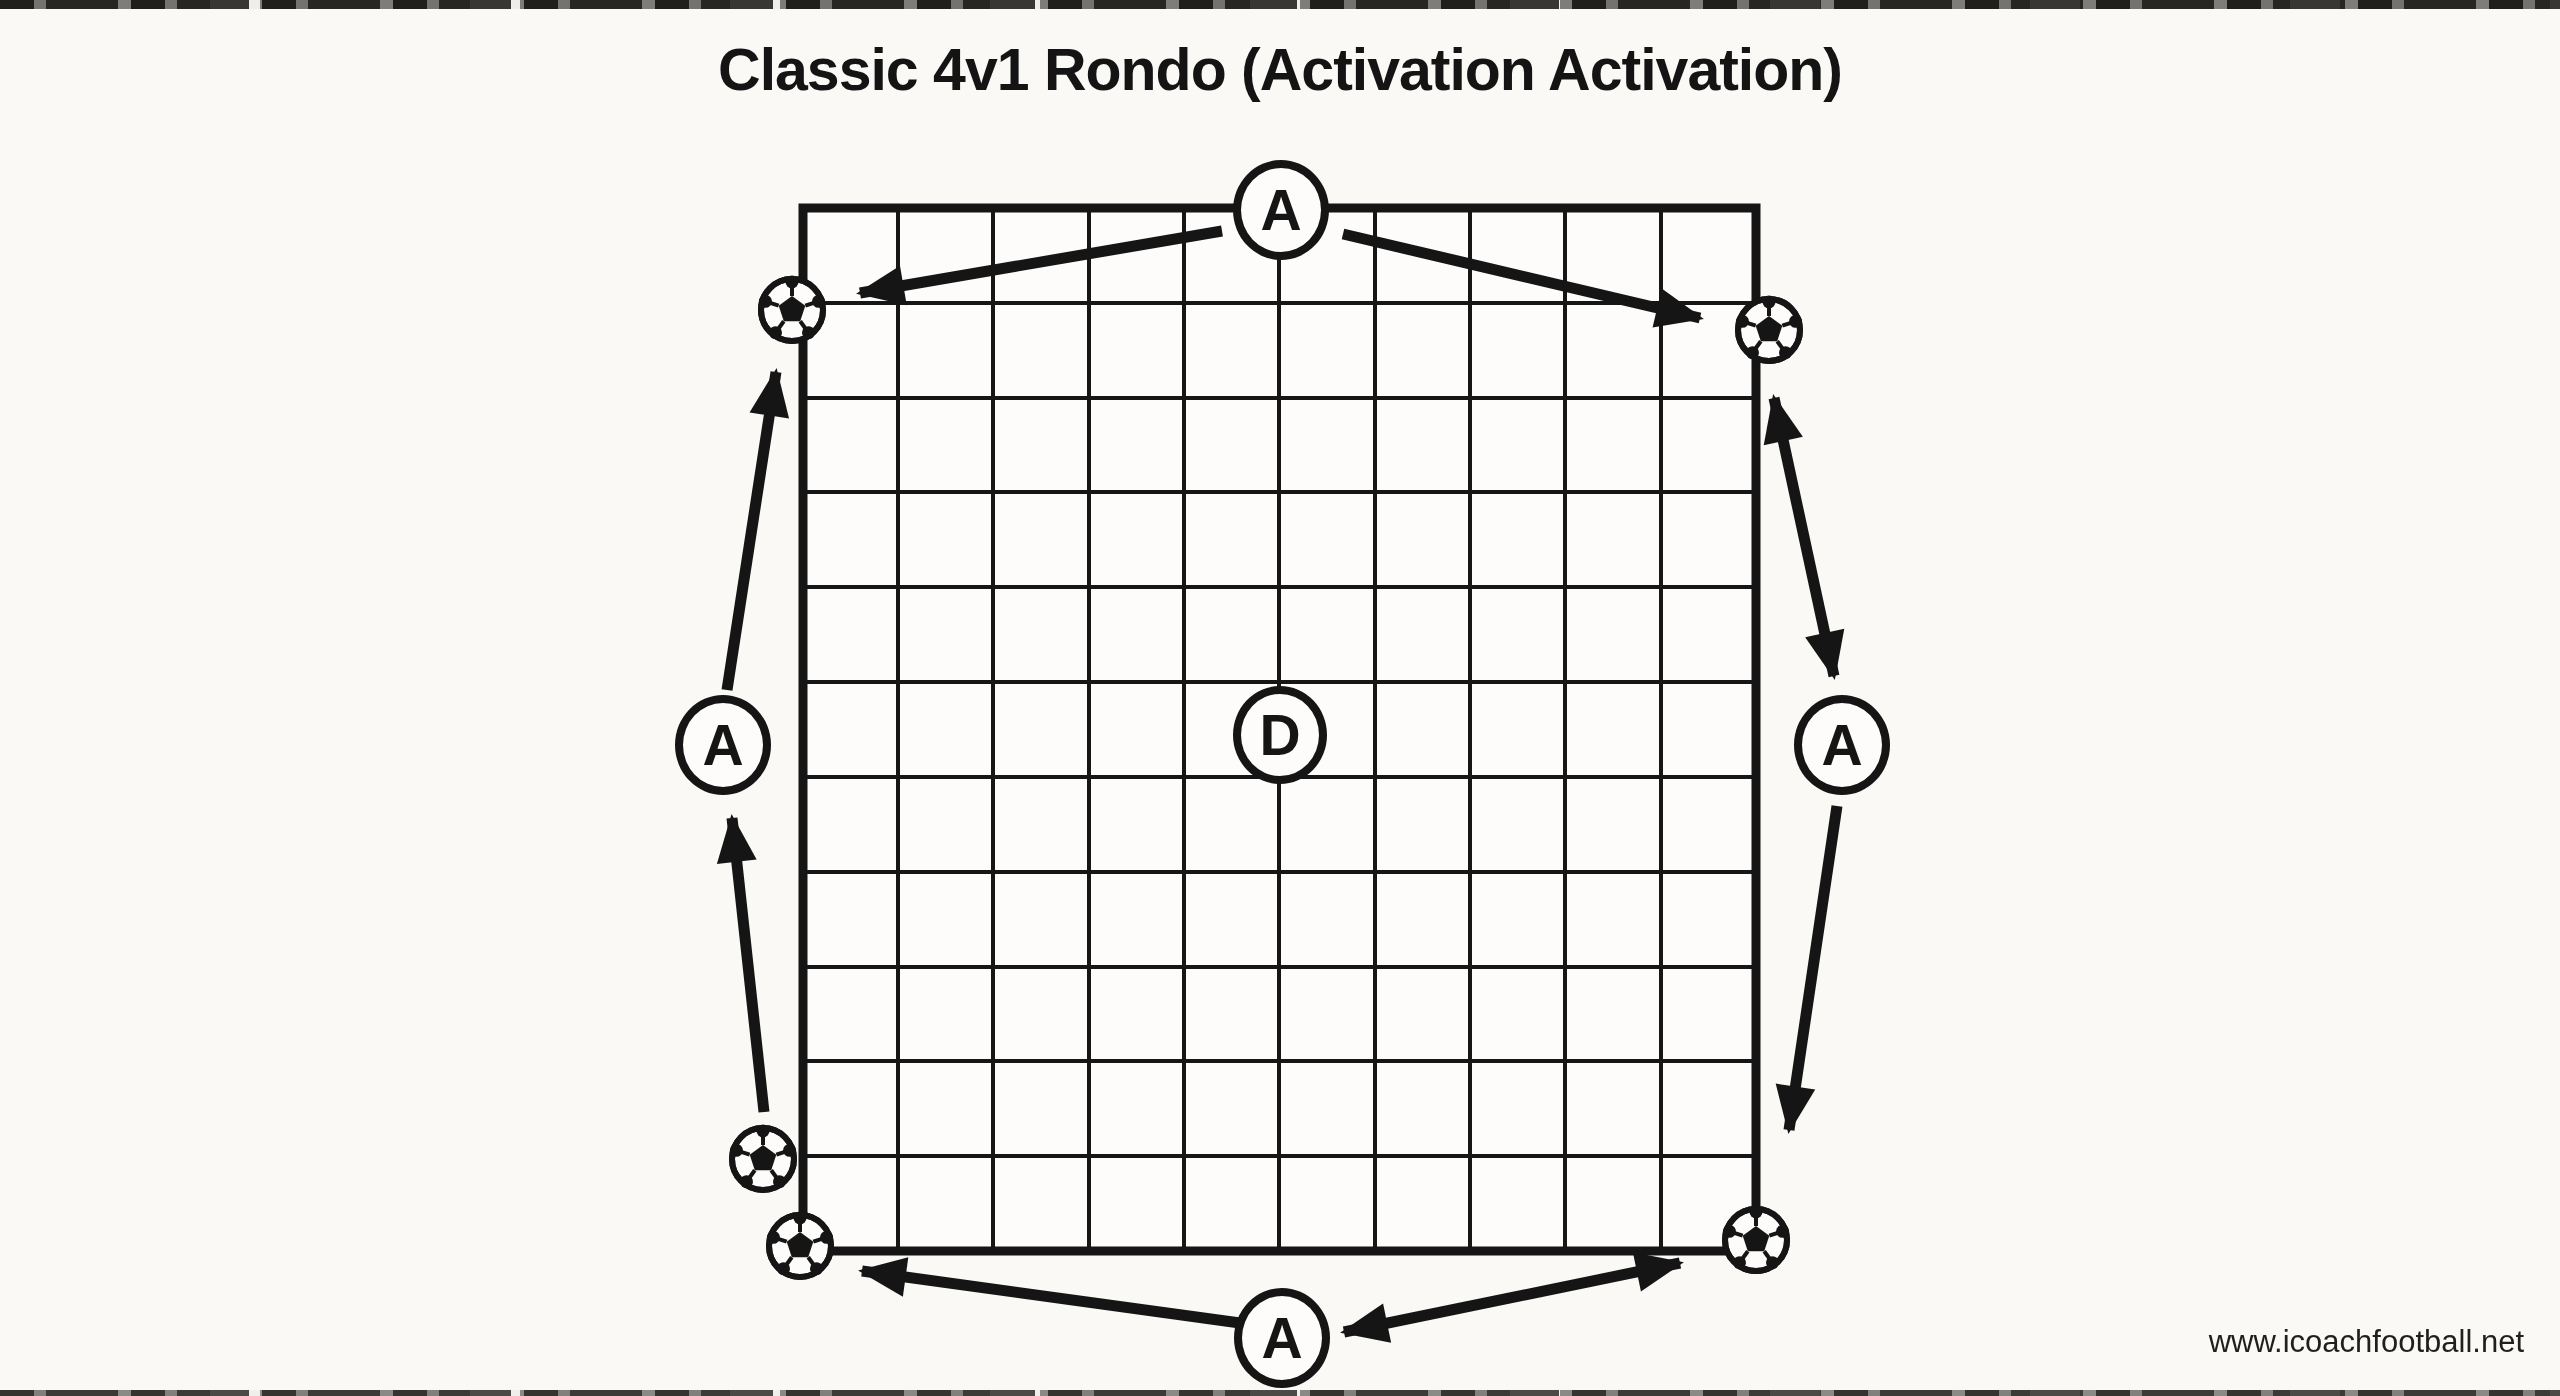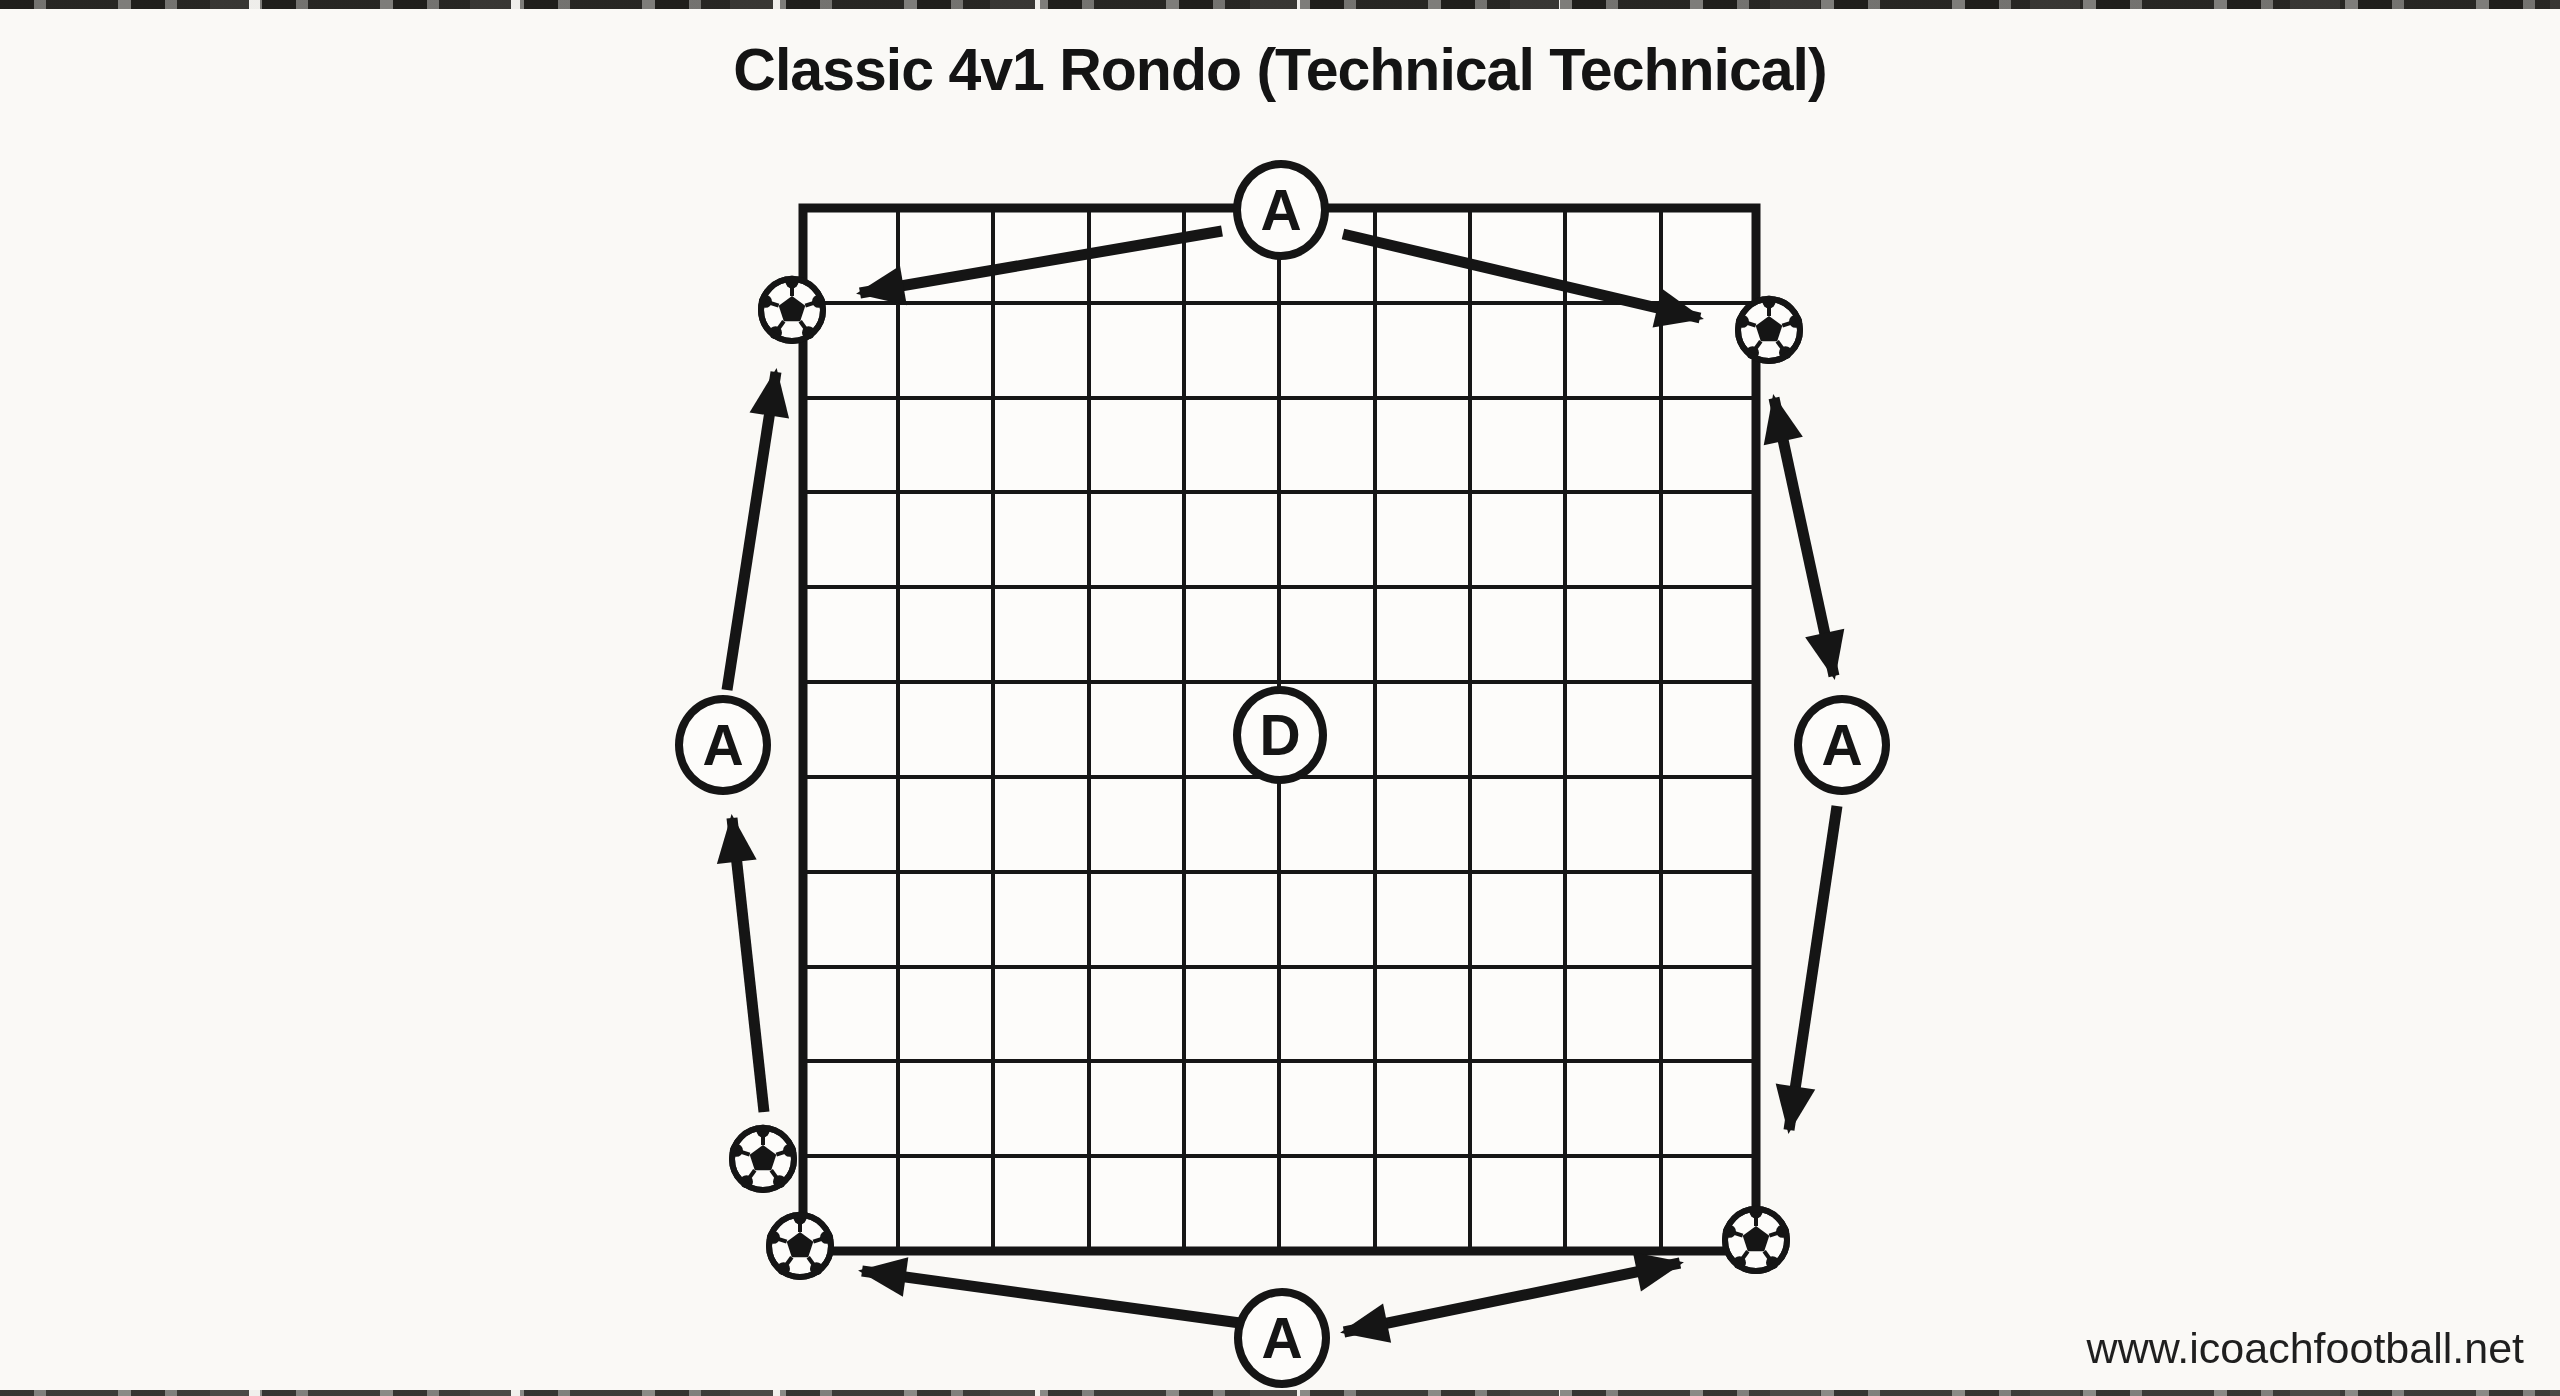"Classic 4v1 Rondo (Technical Technical)" div.title { text: Technical Technical -> Activation Activation }
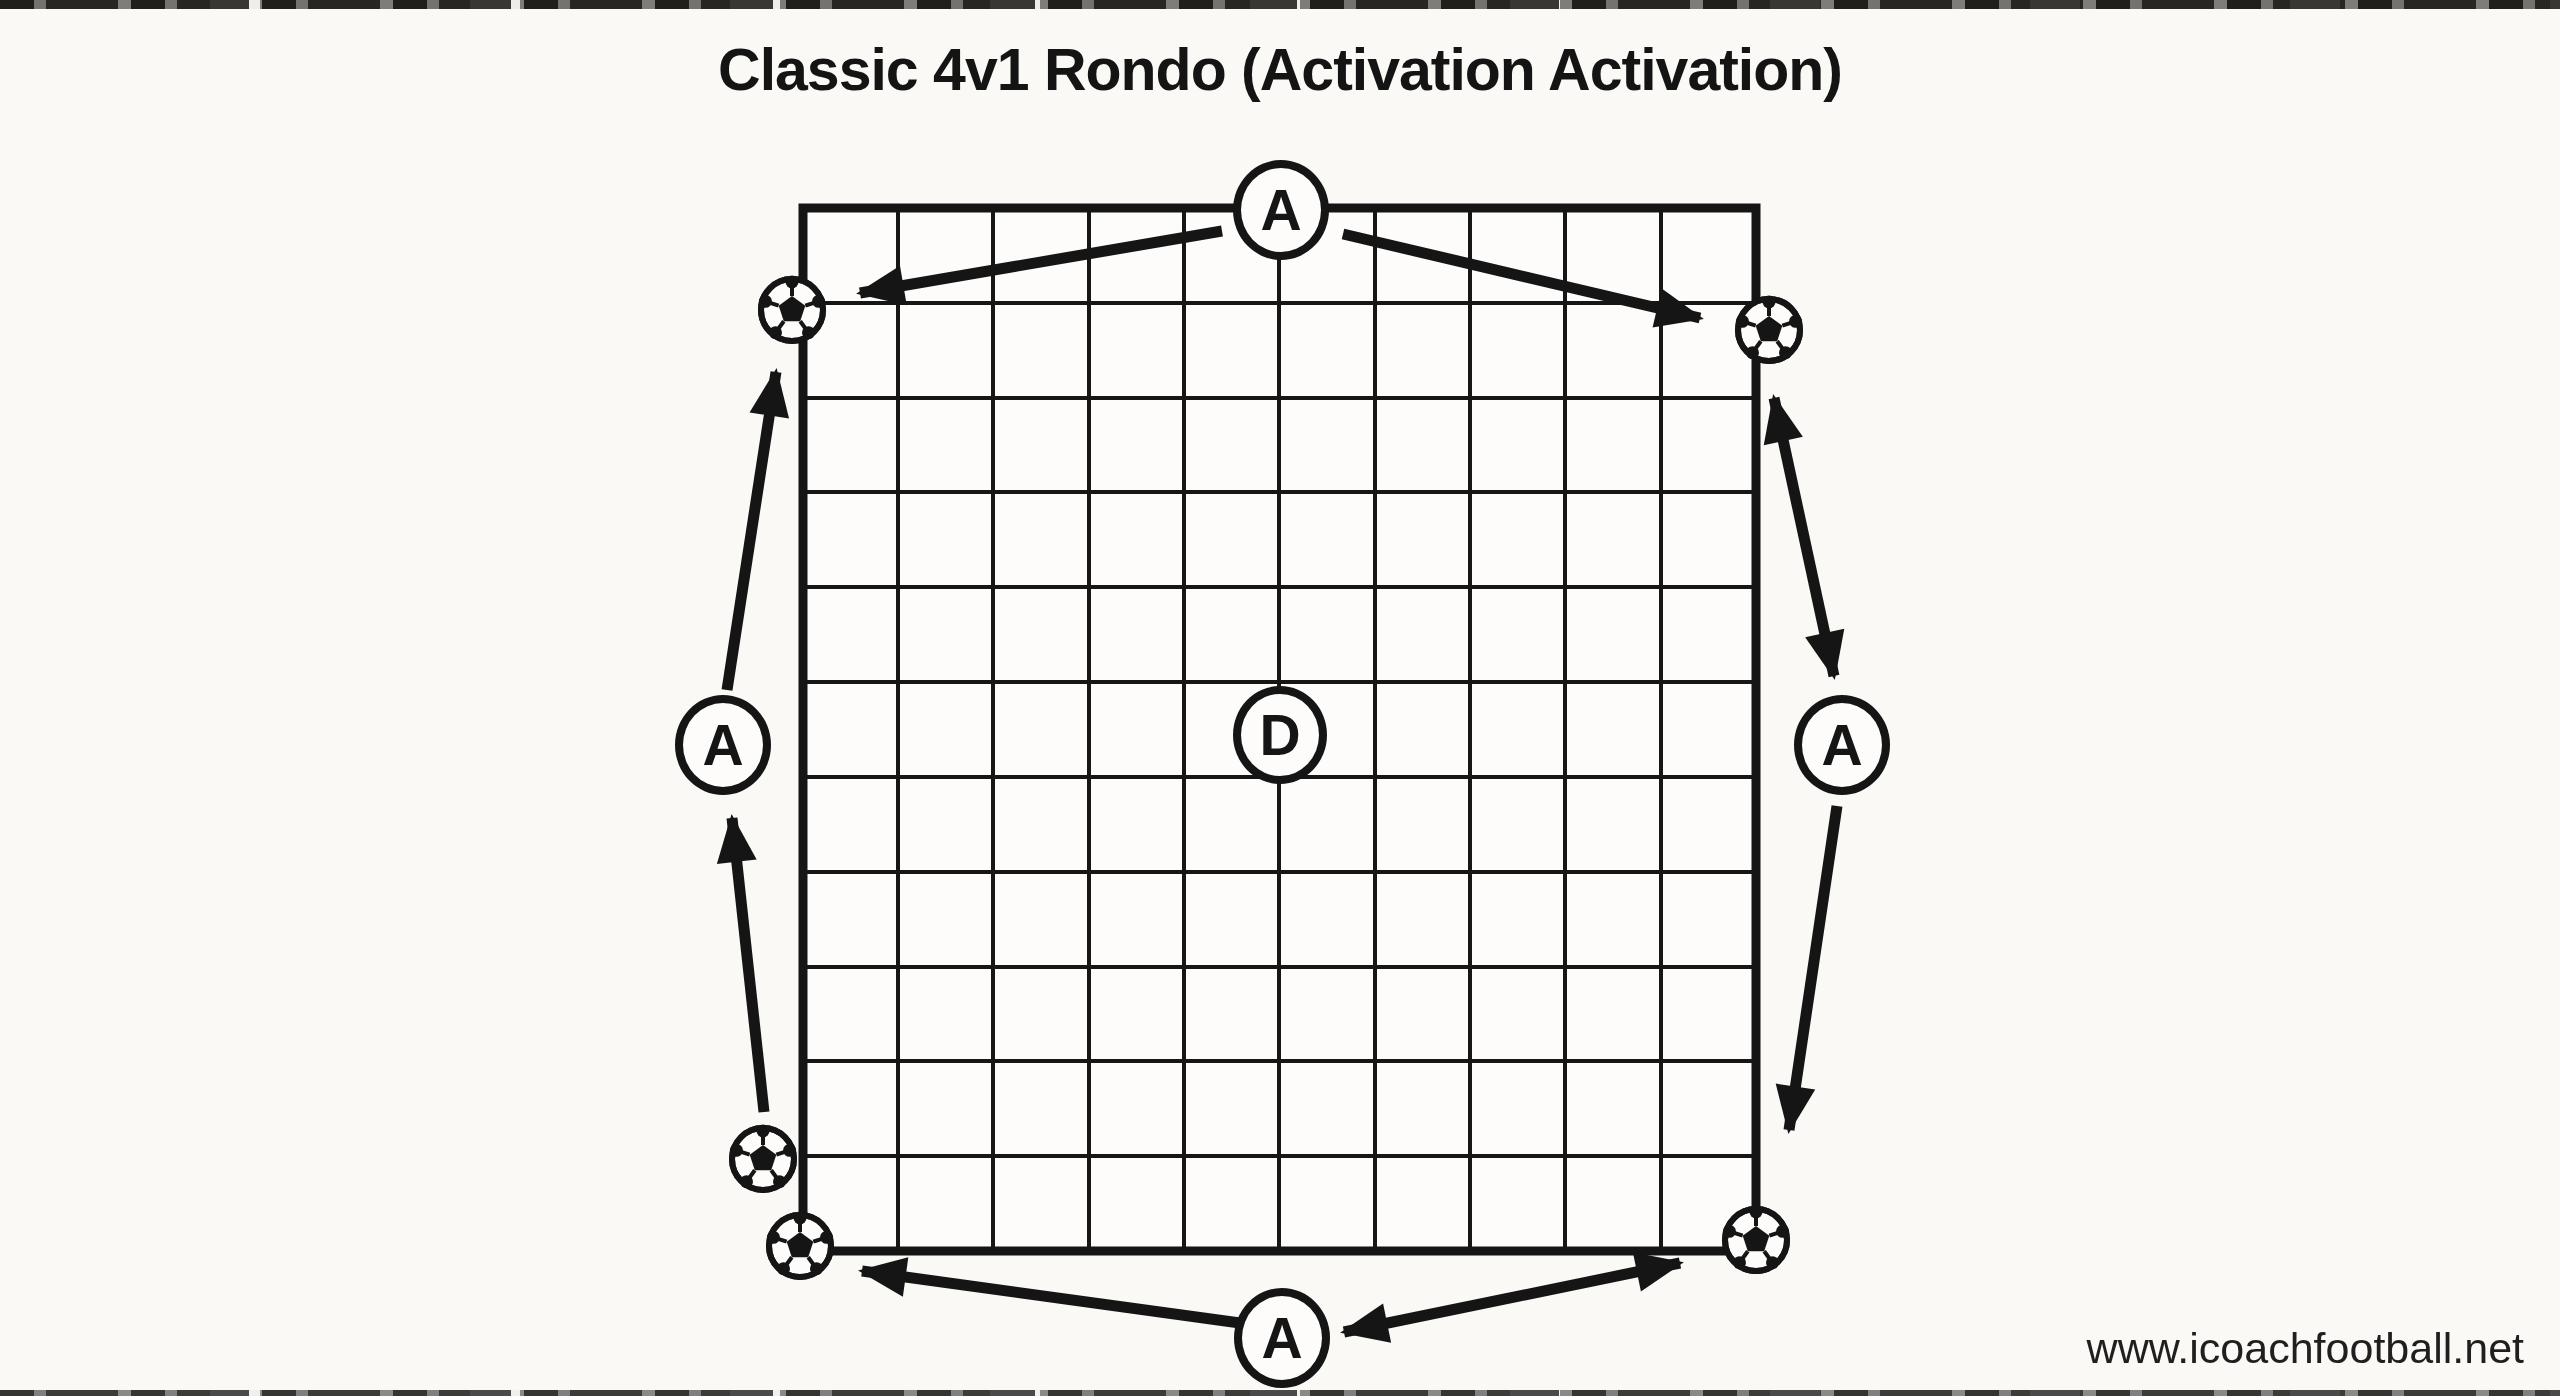"www.icoachfootball.net" .watermark { font-size: 43px -> 31px }
